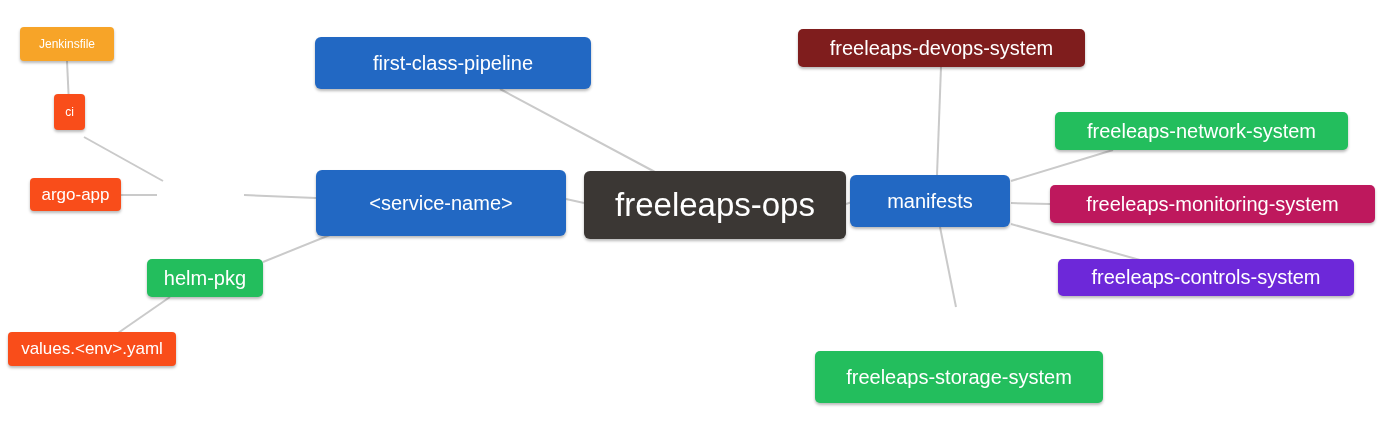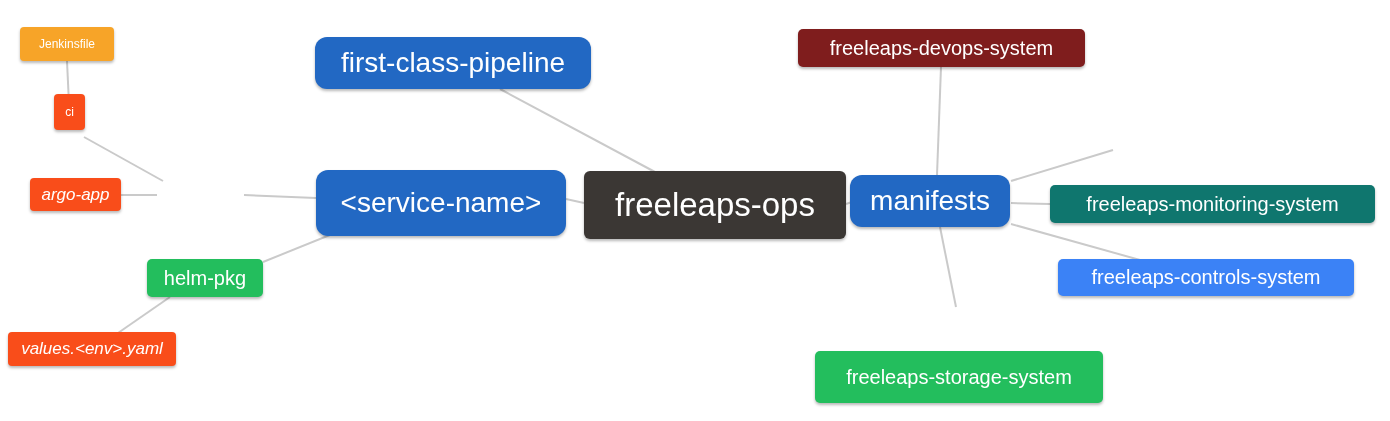"first-class-pipeline" .lg { border-radius: 12px -> 6px; font-size: 28px -> 20px }
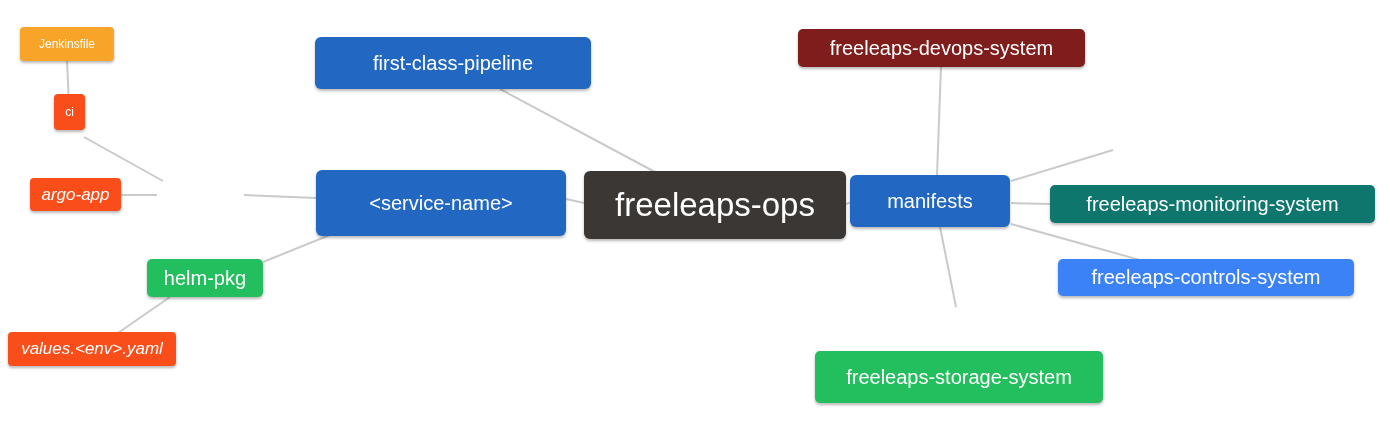"freeleaps-network-system" div.node { html: none -> <div>freeleaps-network-system</div> }
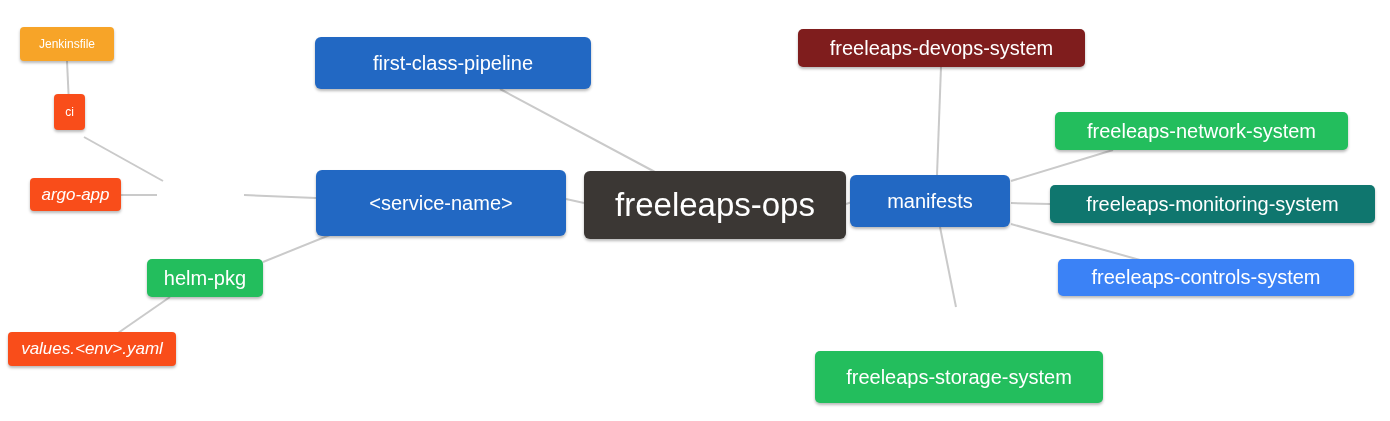"argo-app" .sm { font-style: italic -> none }
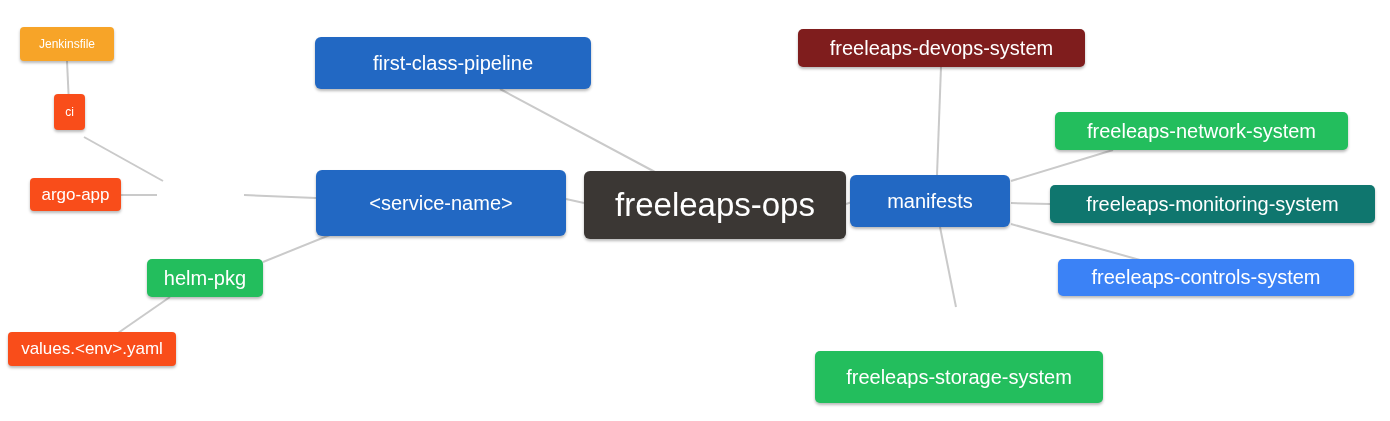"freeleaps-monitoring-system" div.node { background-color: #0f766e -> #be185d }
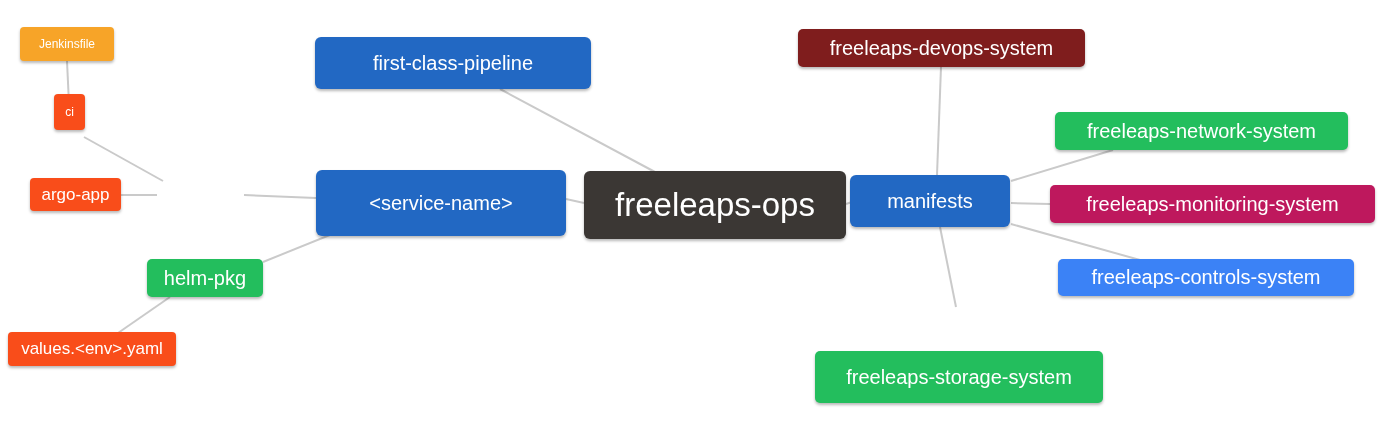"freeleaps-controls-system" div.node { background-color: #3b82f6 -> #6d28d9 }
